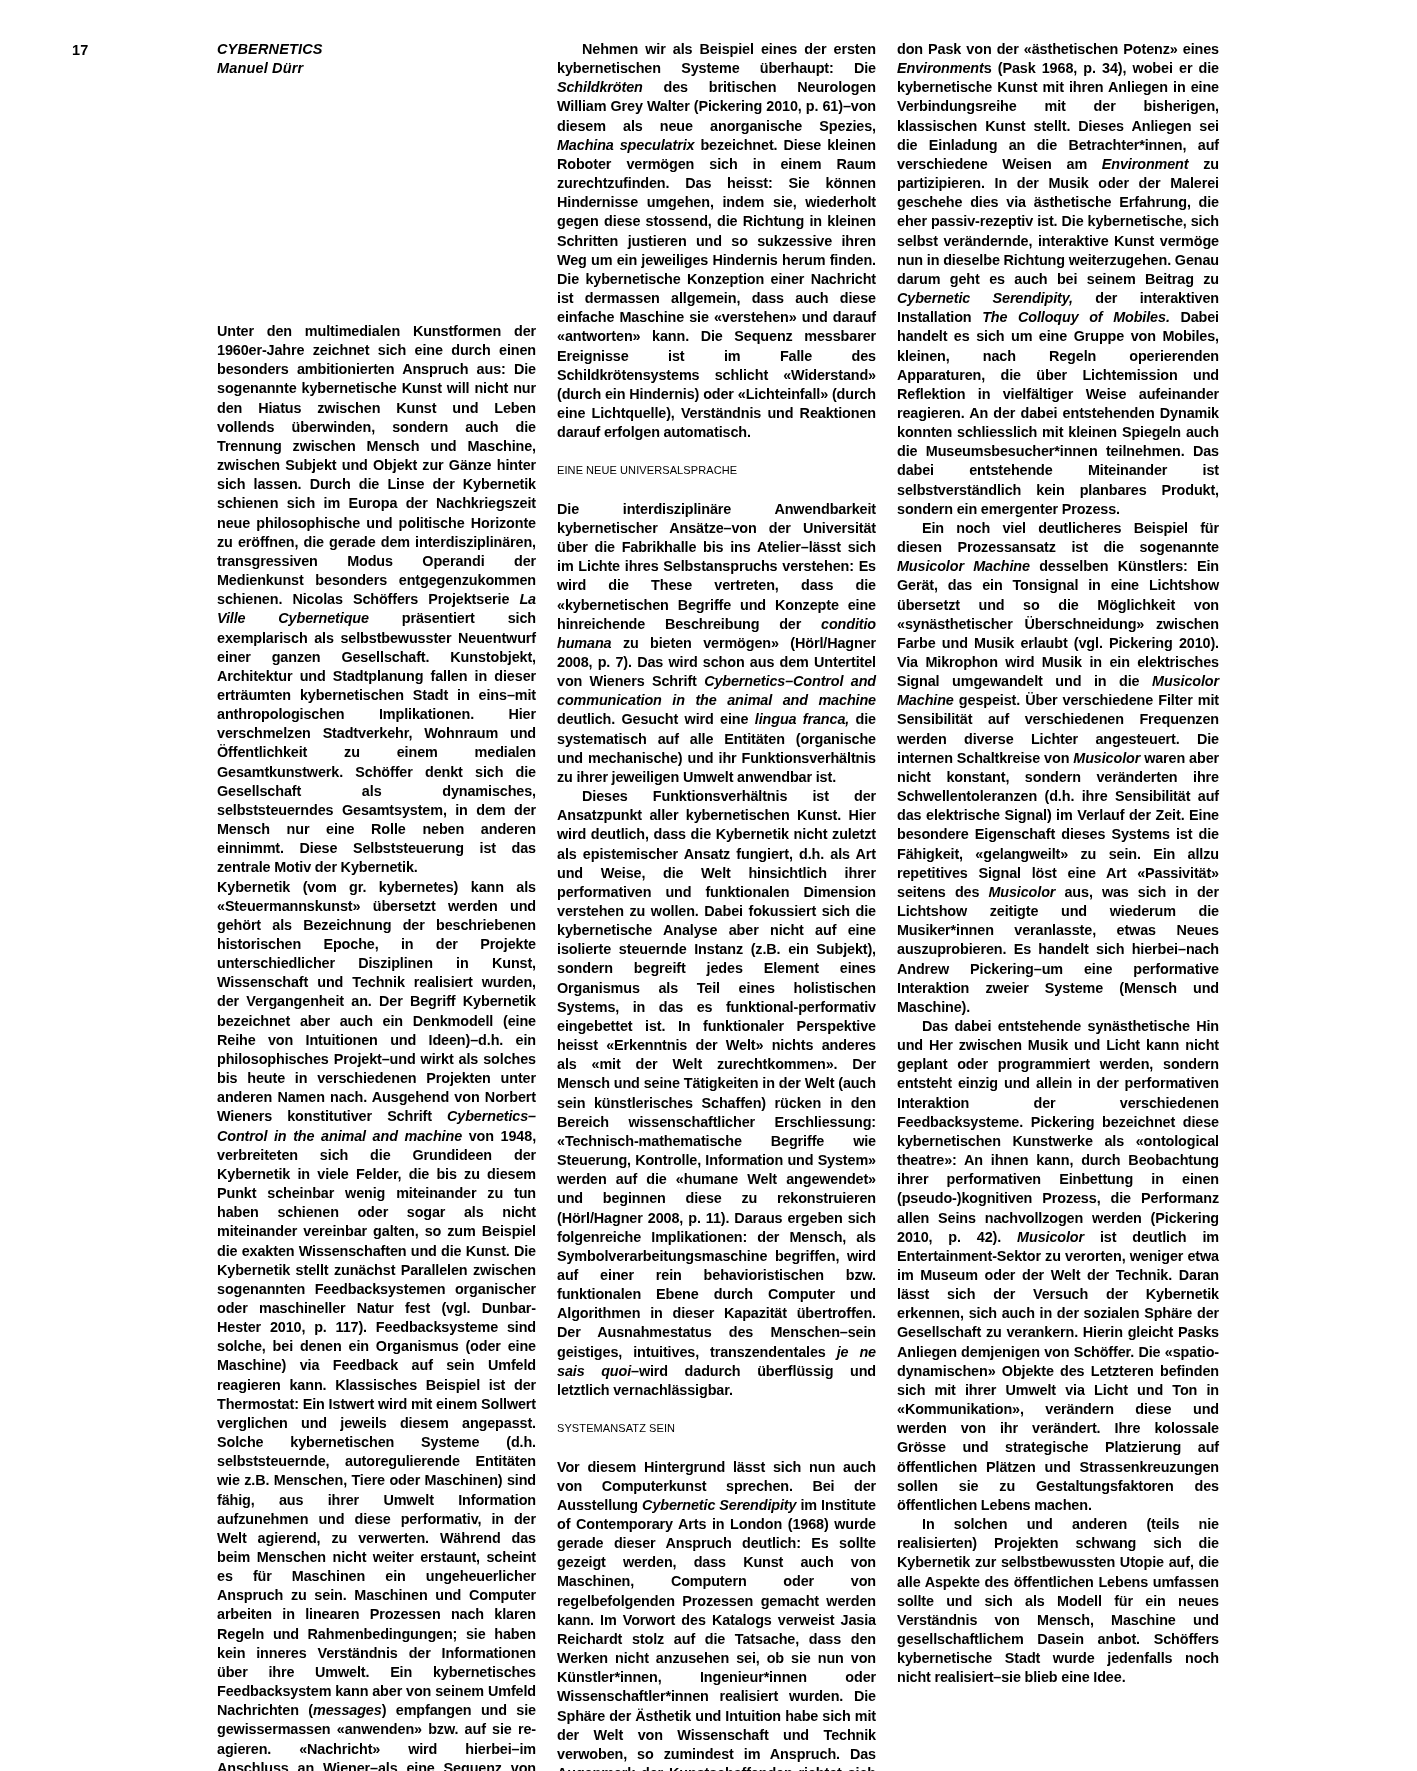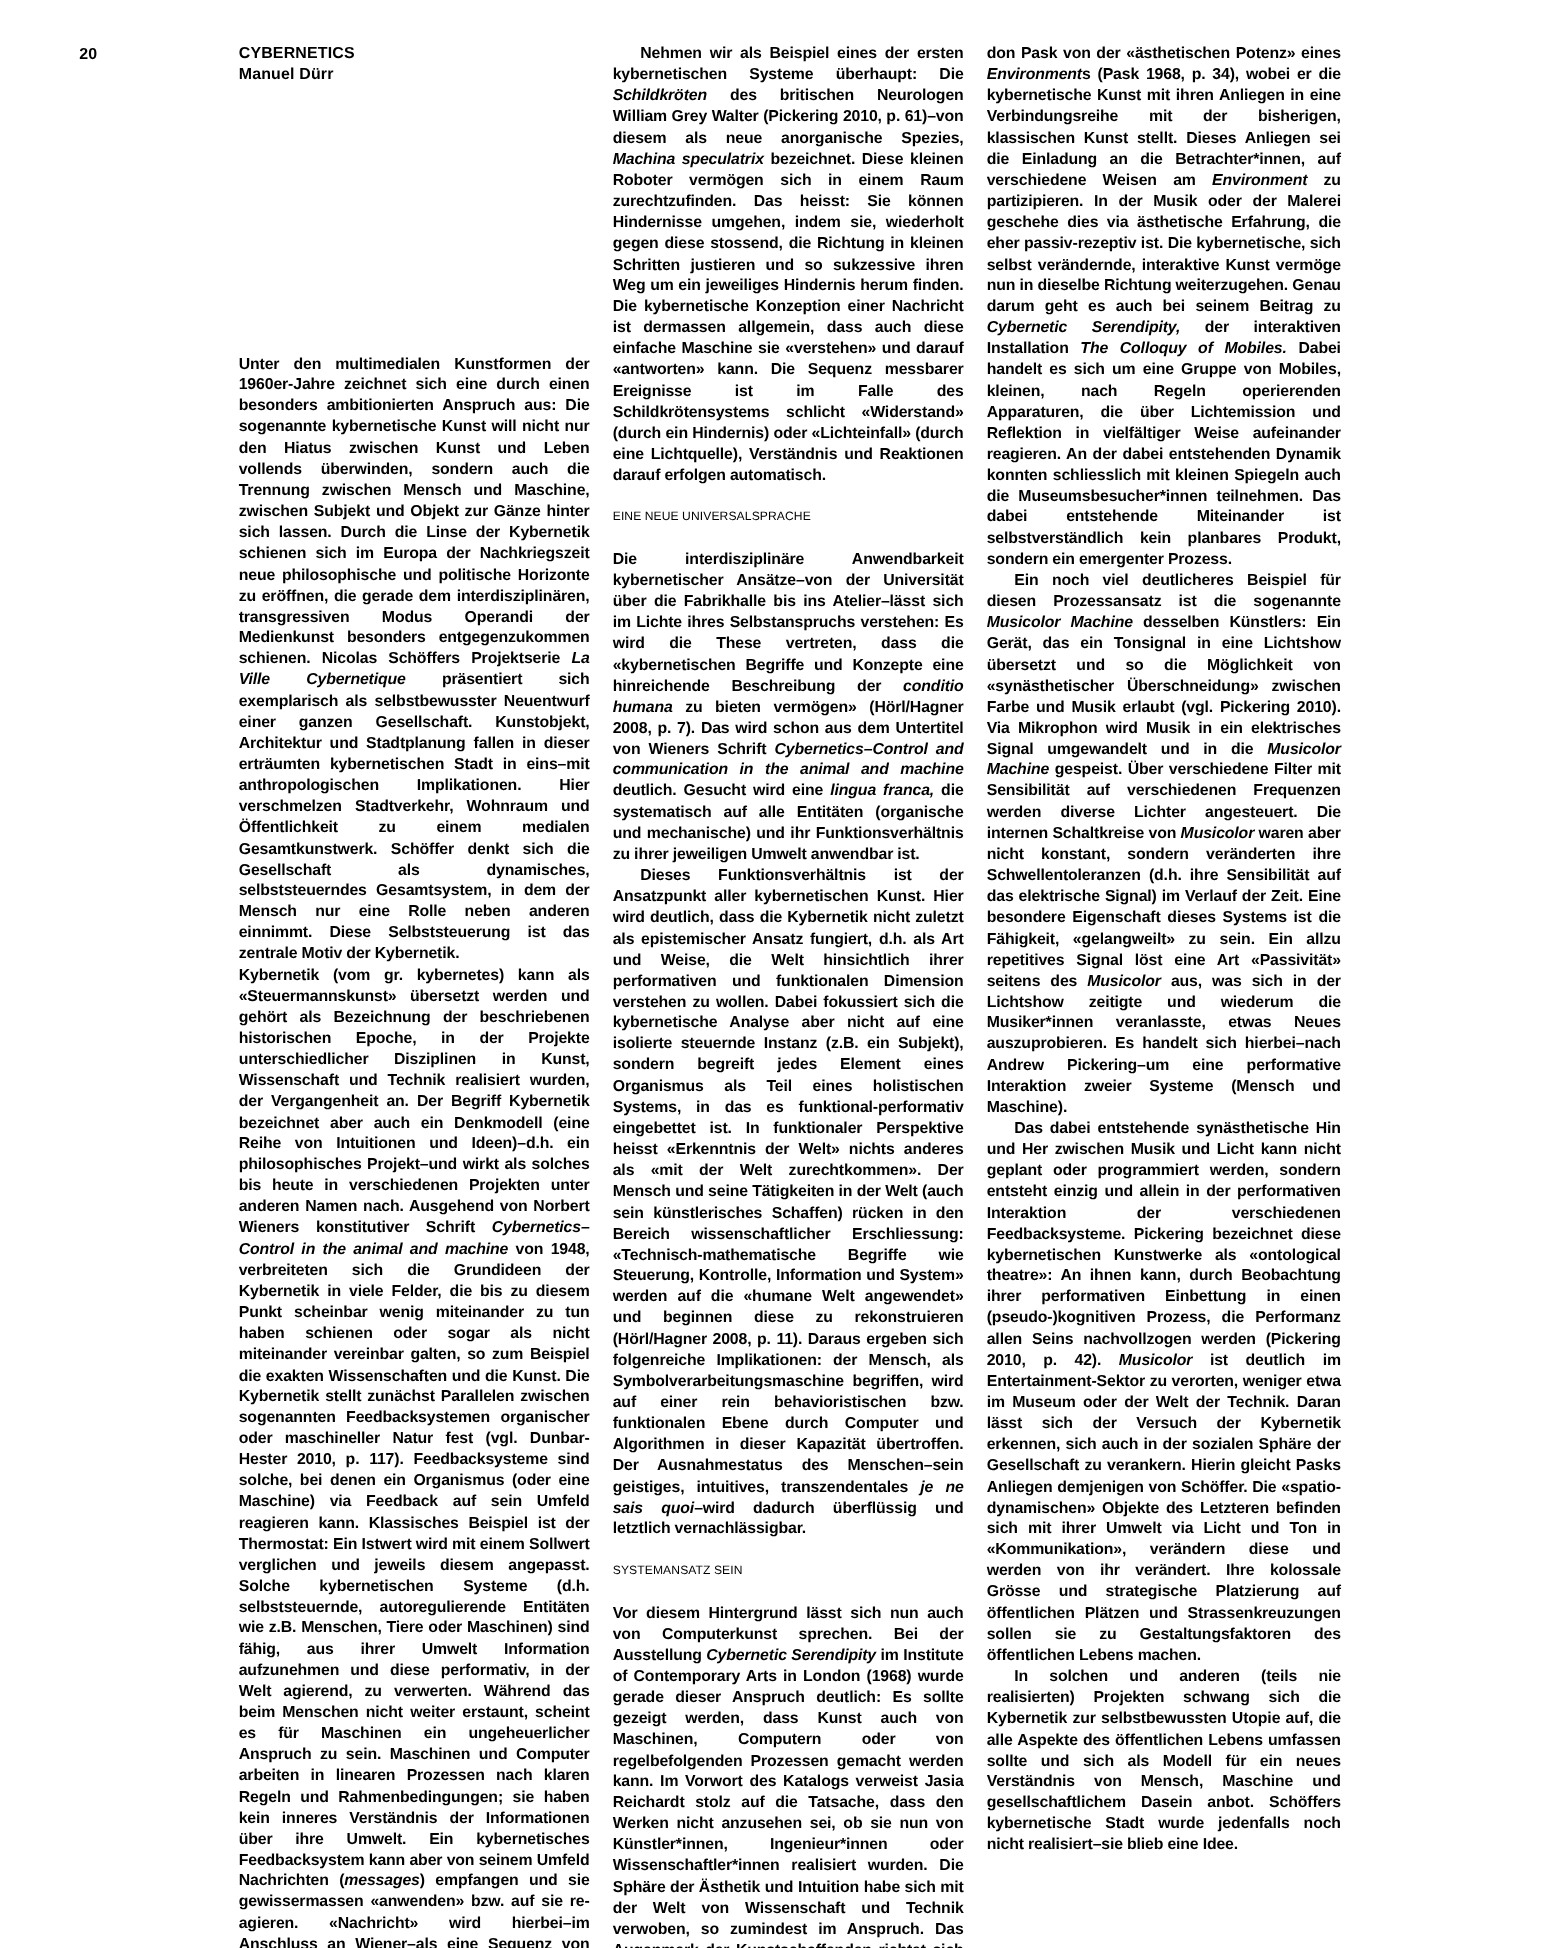"20" div.folio { text: 20 -> 17 }
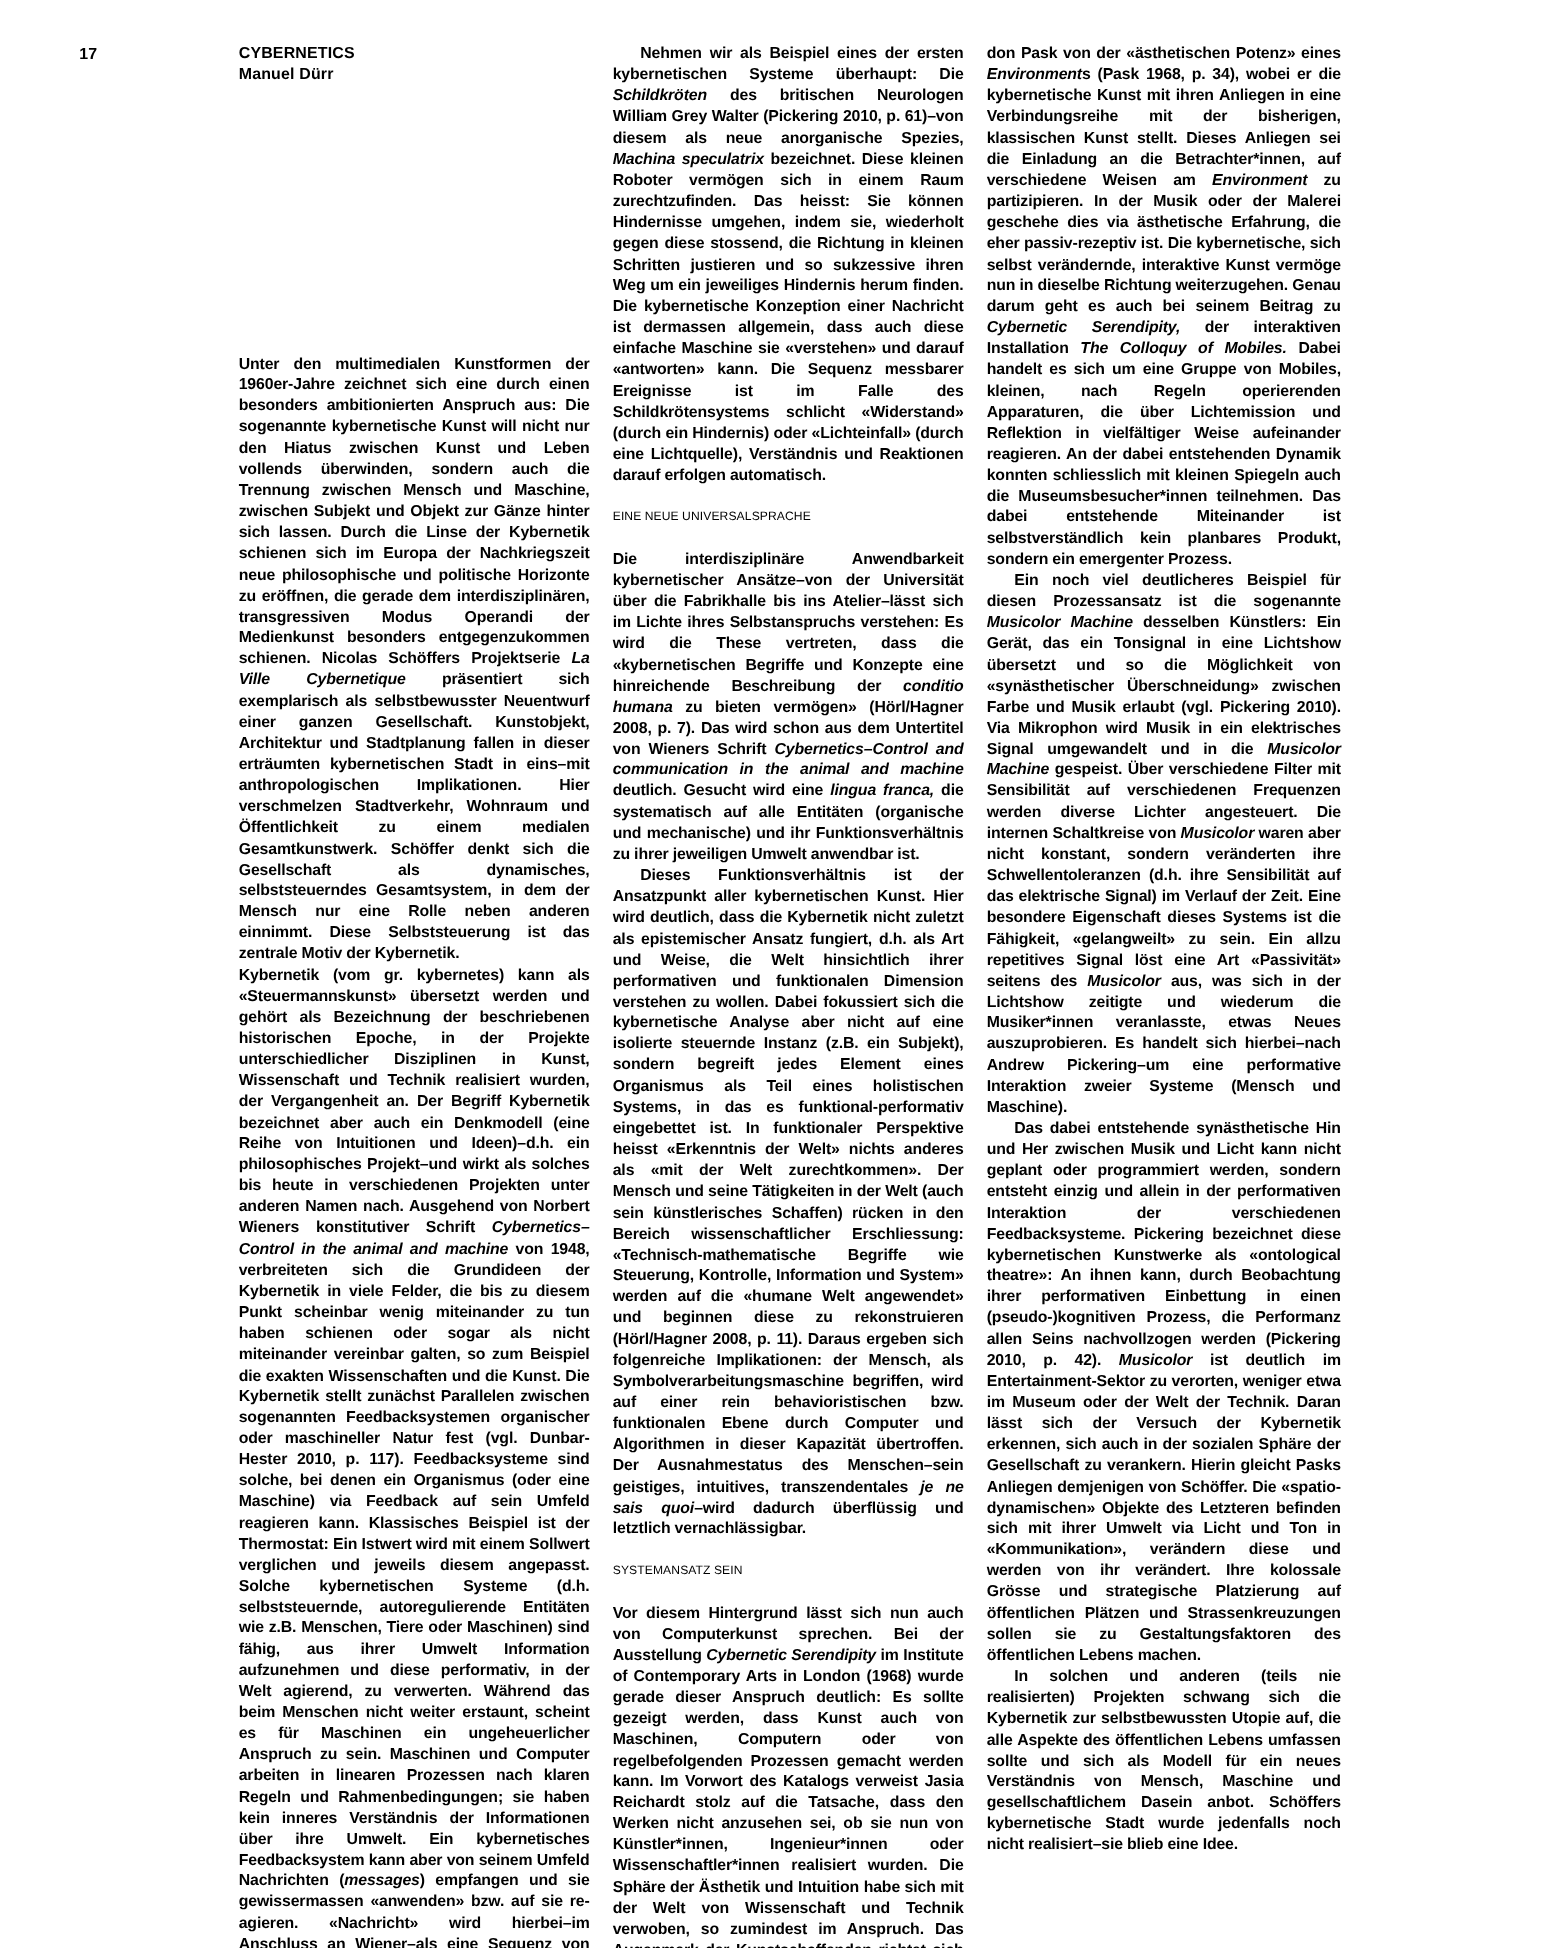"CYBERNETICS" .running-head { font-style: none -> italic }
